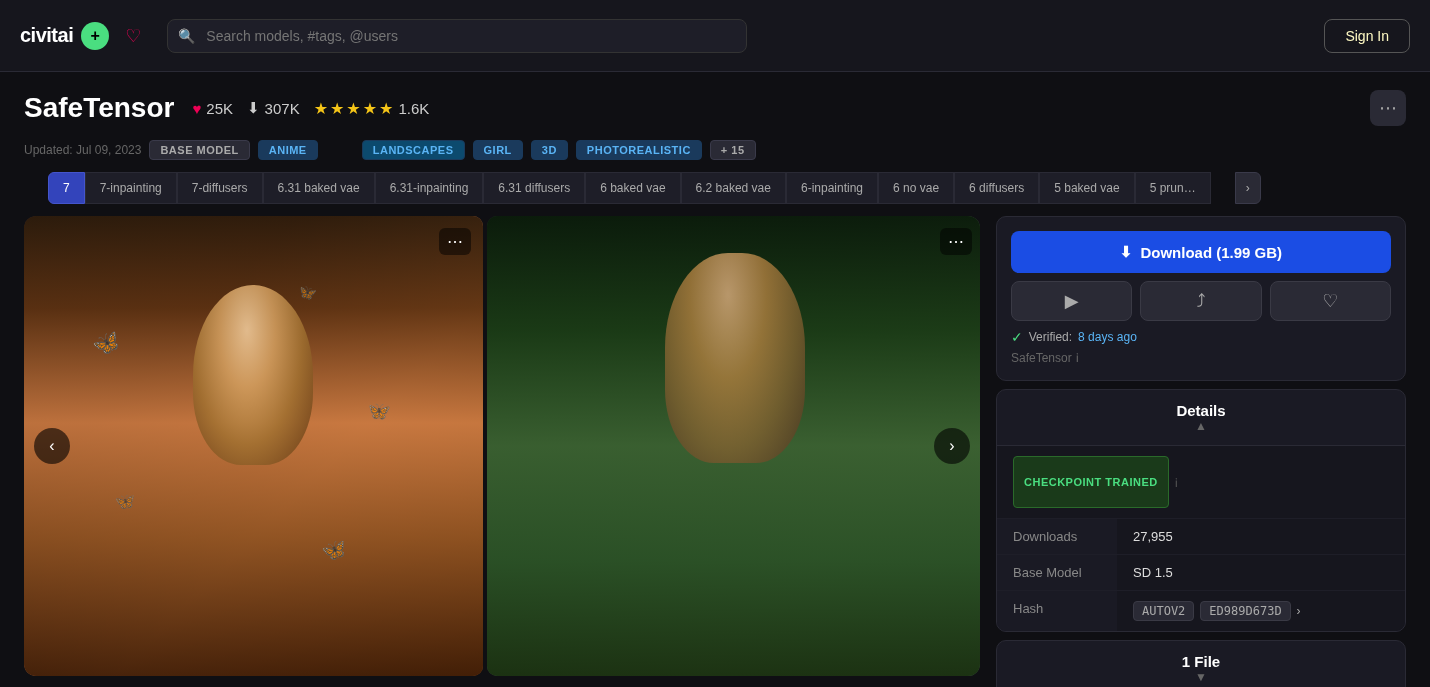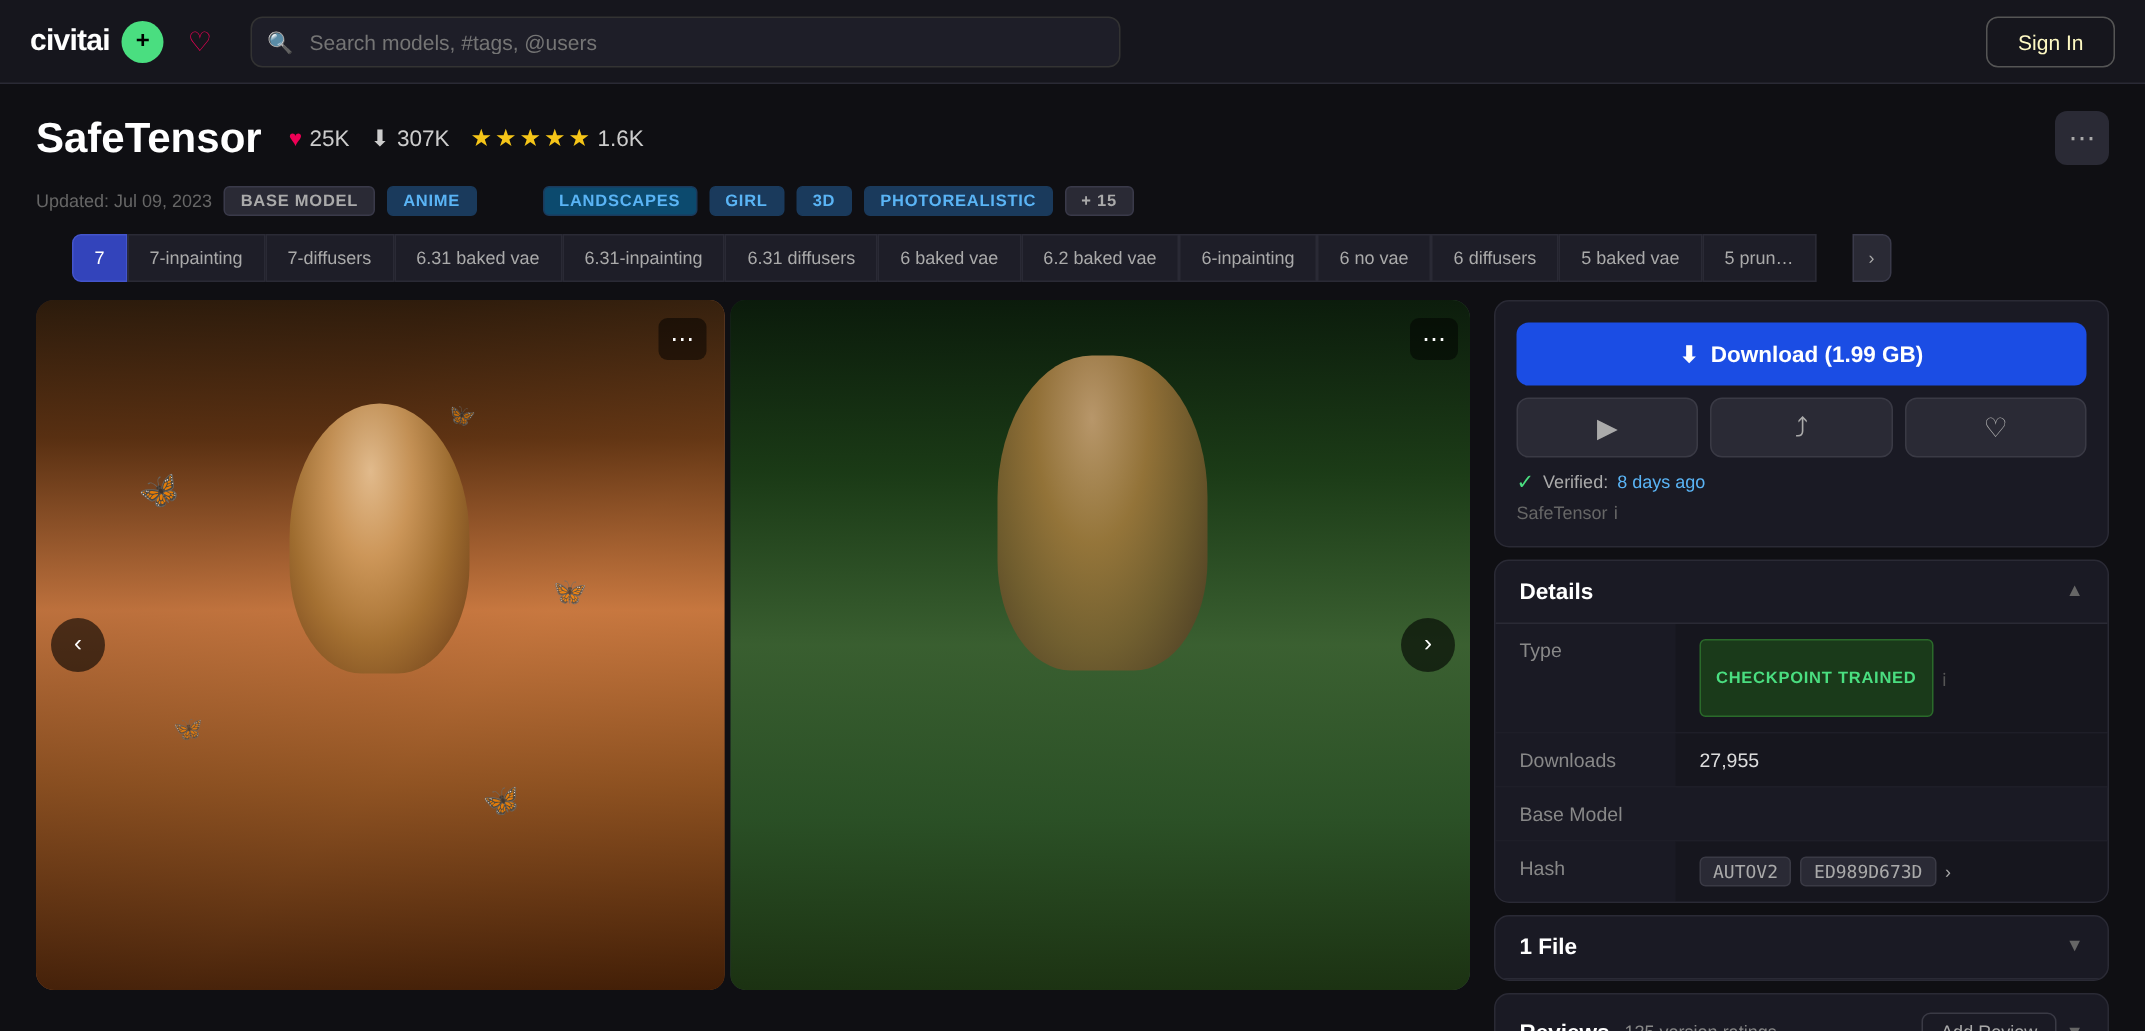"civitai" .header { height: 56px -> 72px }
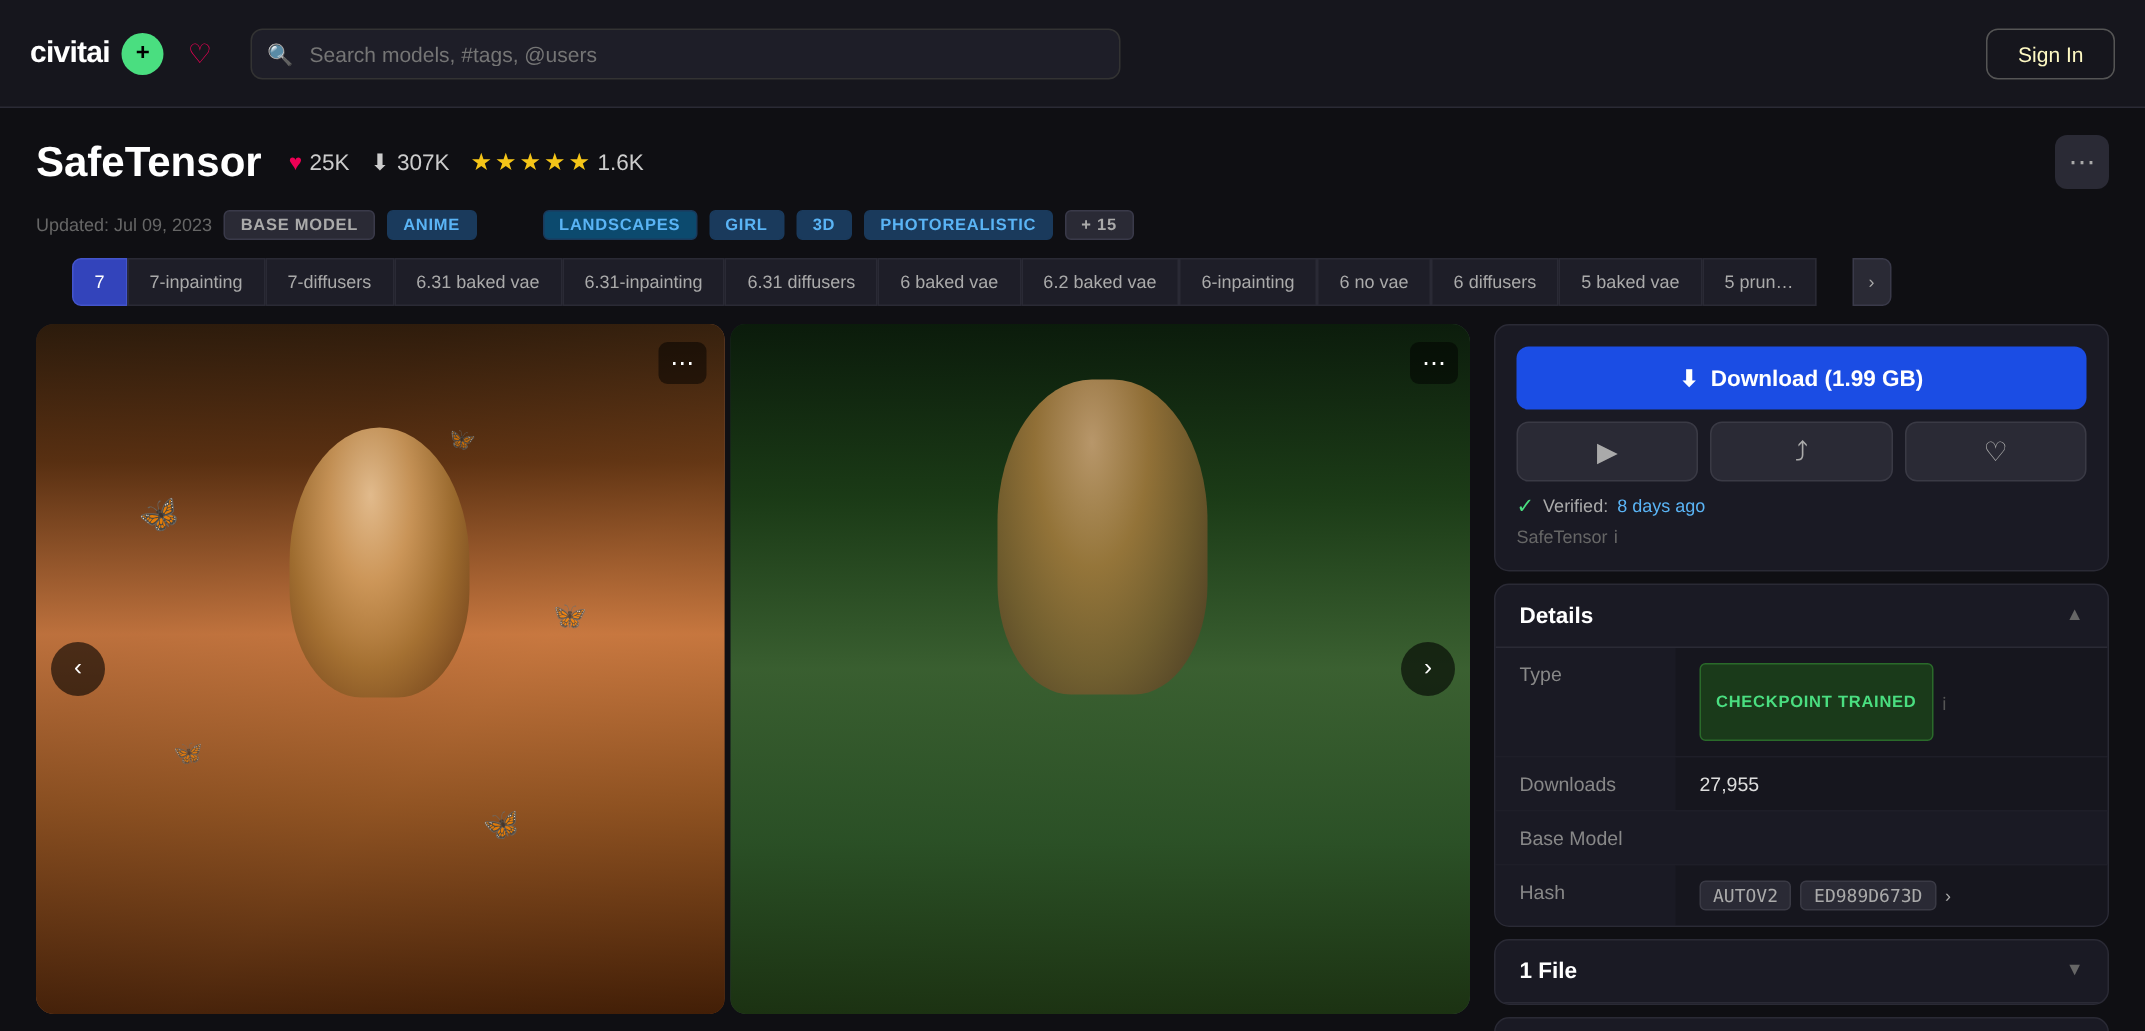"Details" .section-header { align-items: none -> center; flex-direction: none -> column }
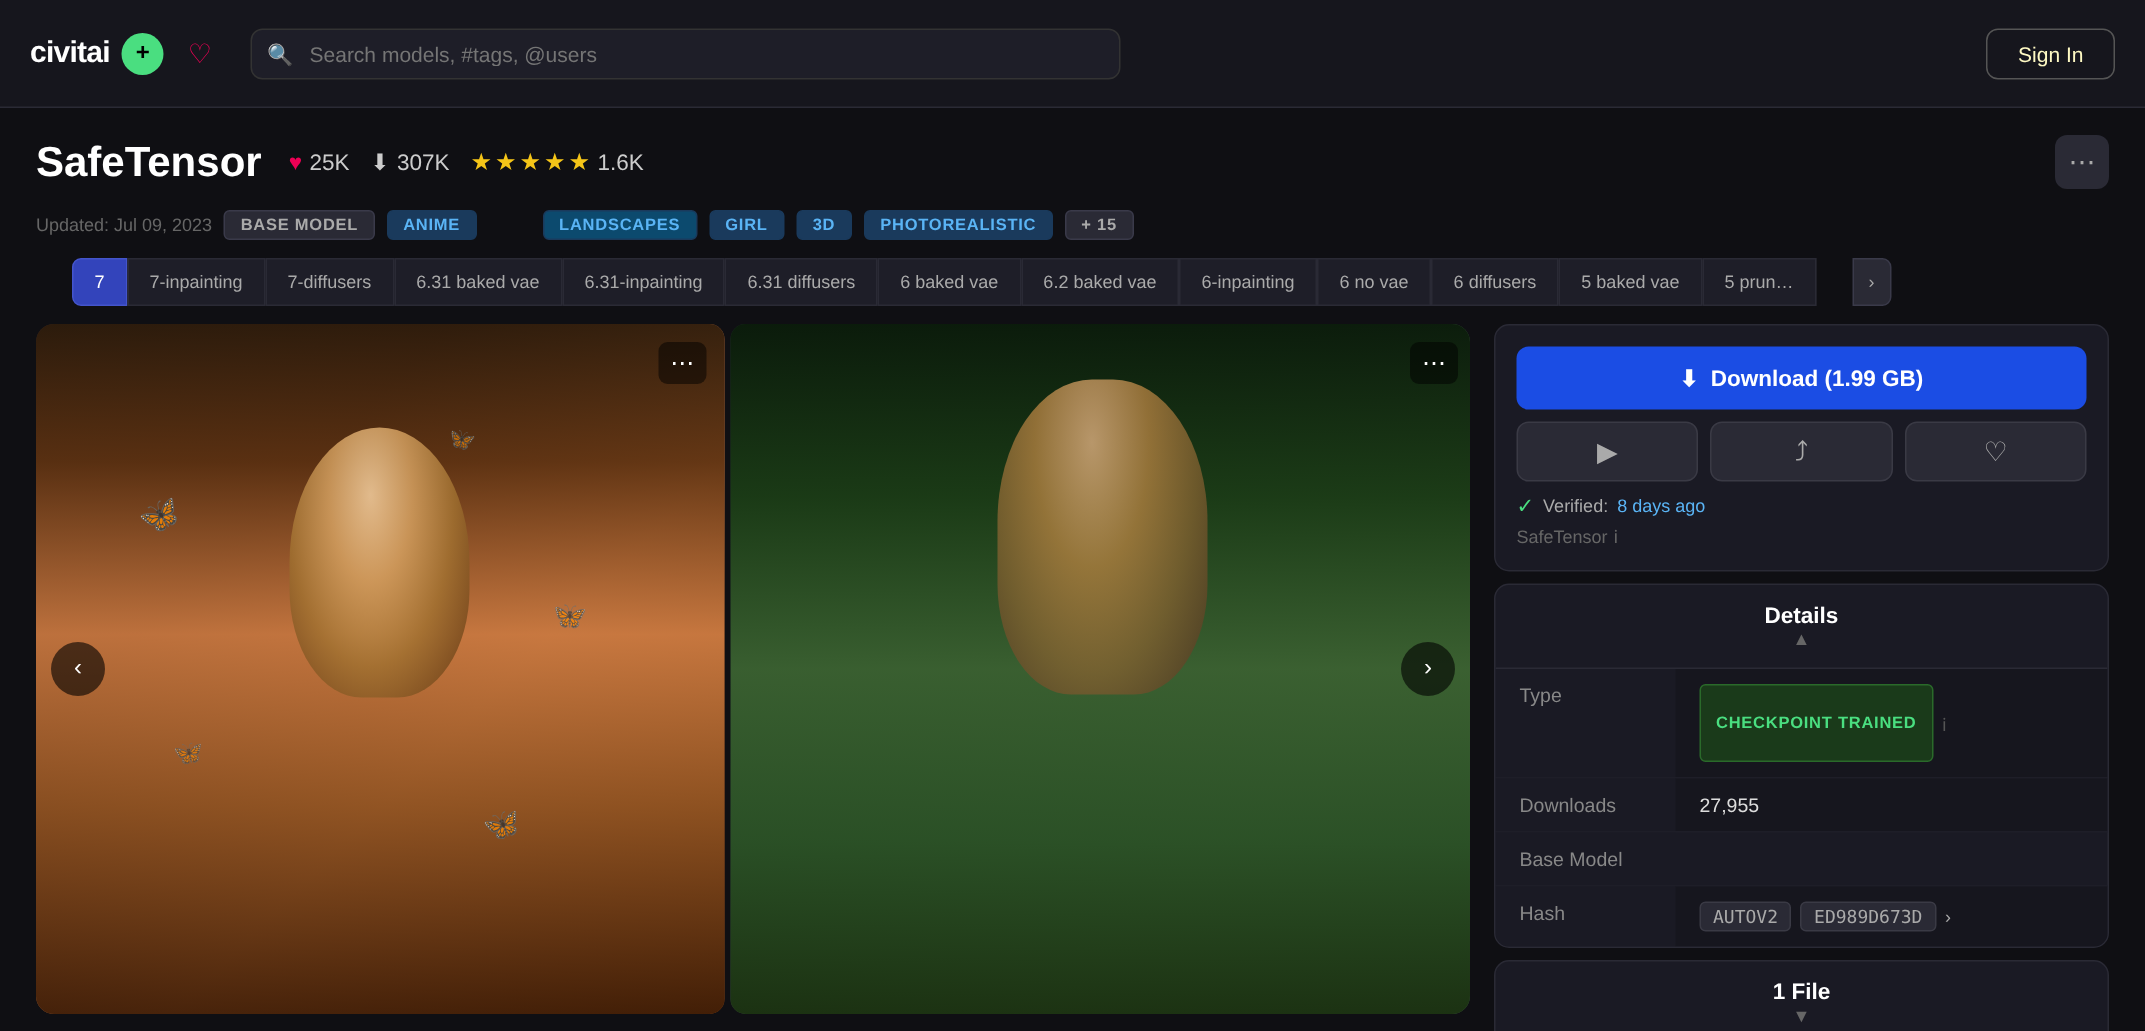"Type" div.detail-label { html: <div>Type</div> -> none }
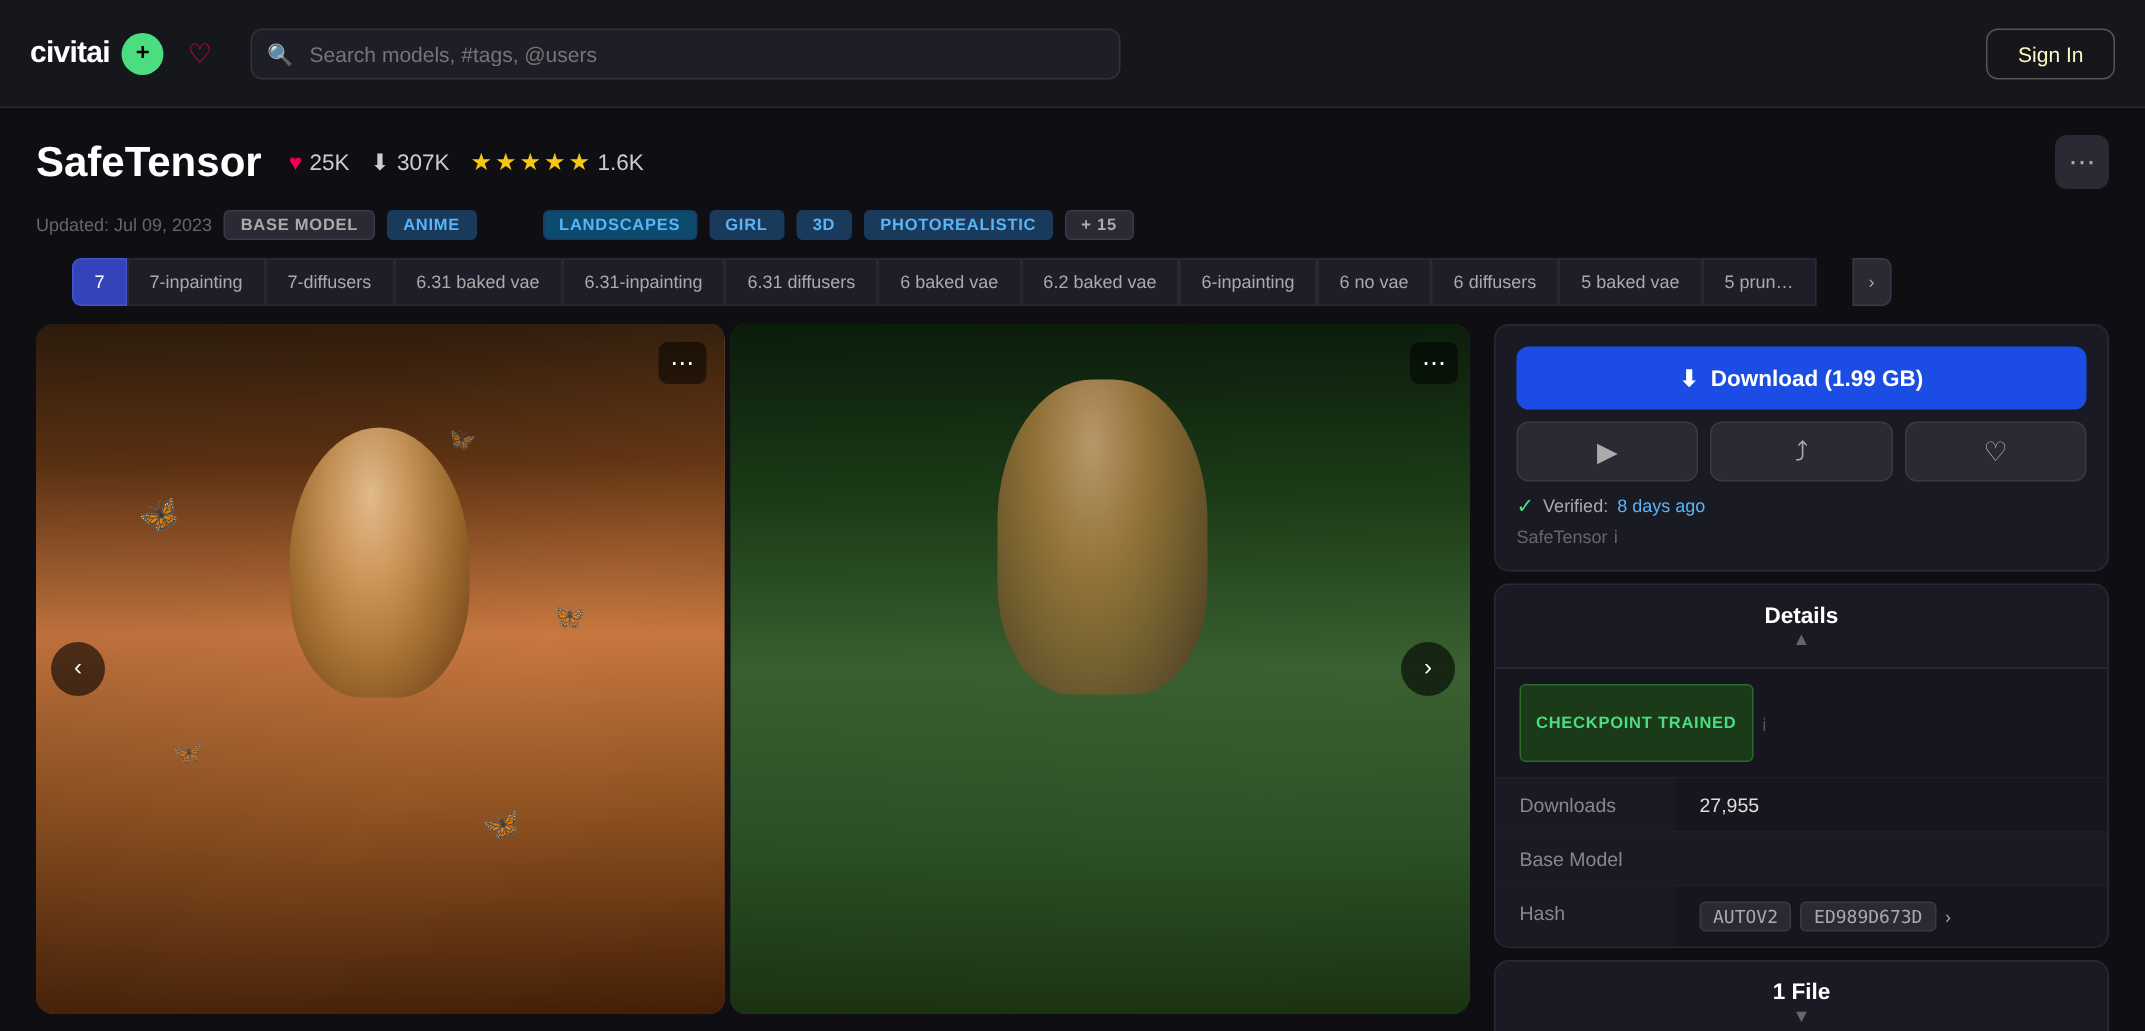"SD 1.5" div.detail-value { html: none -> <div>SD 1.5</div> }
